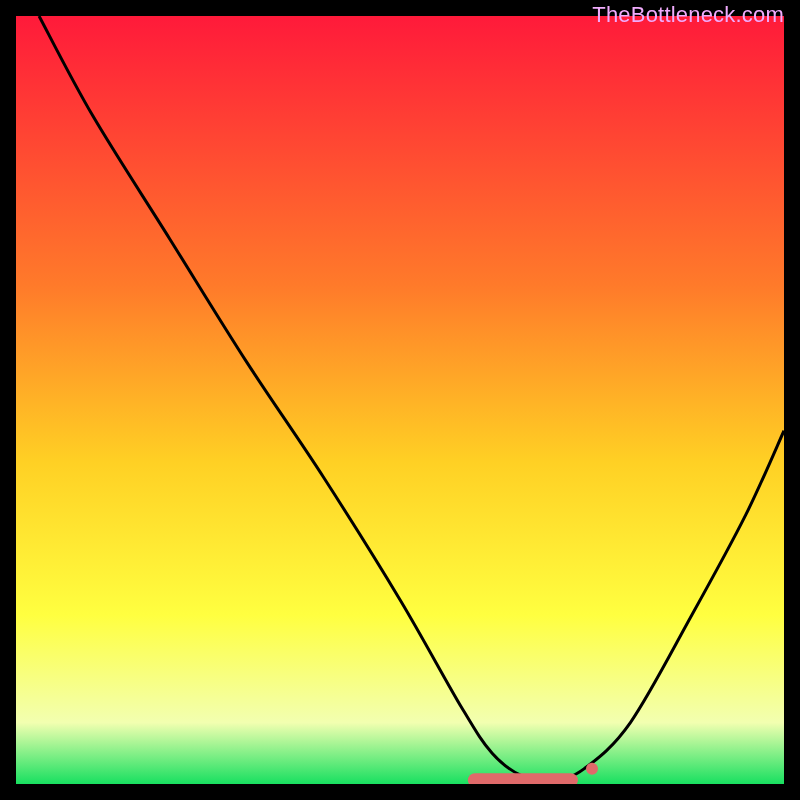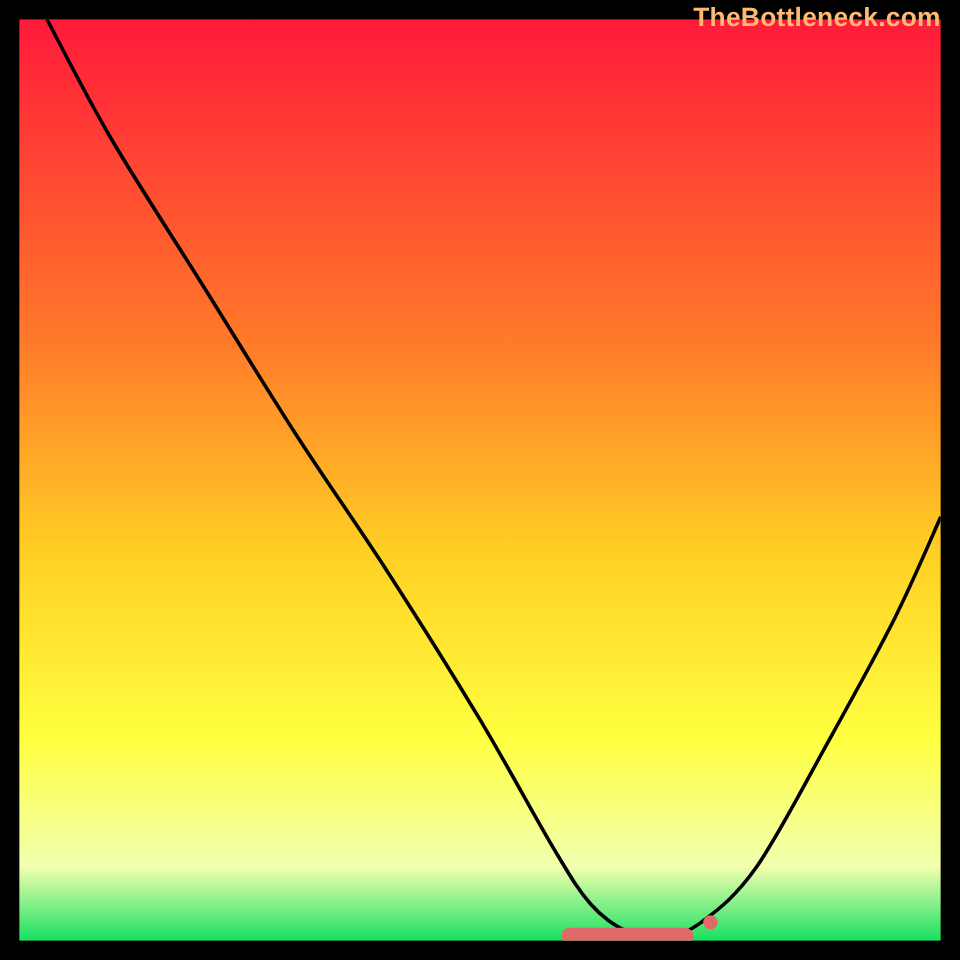"TheBottleneck.com" .watermark { color: #fdba74 -> #f0abfc; font-weight: 700 -> 400 }
